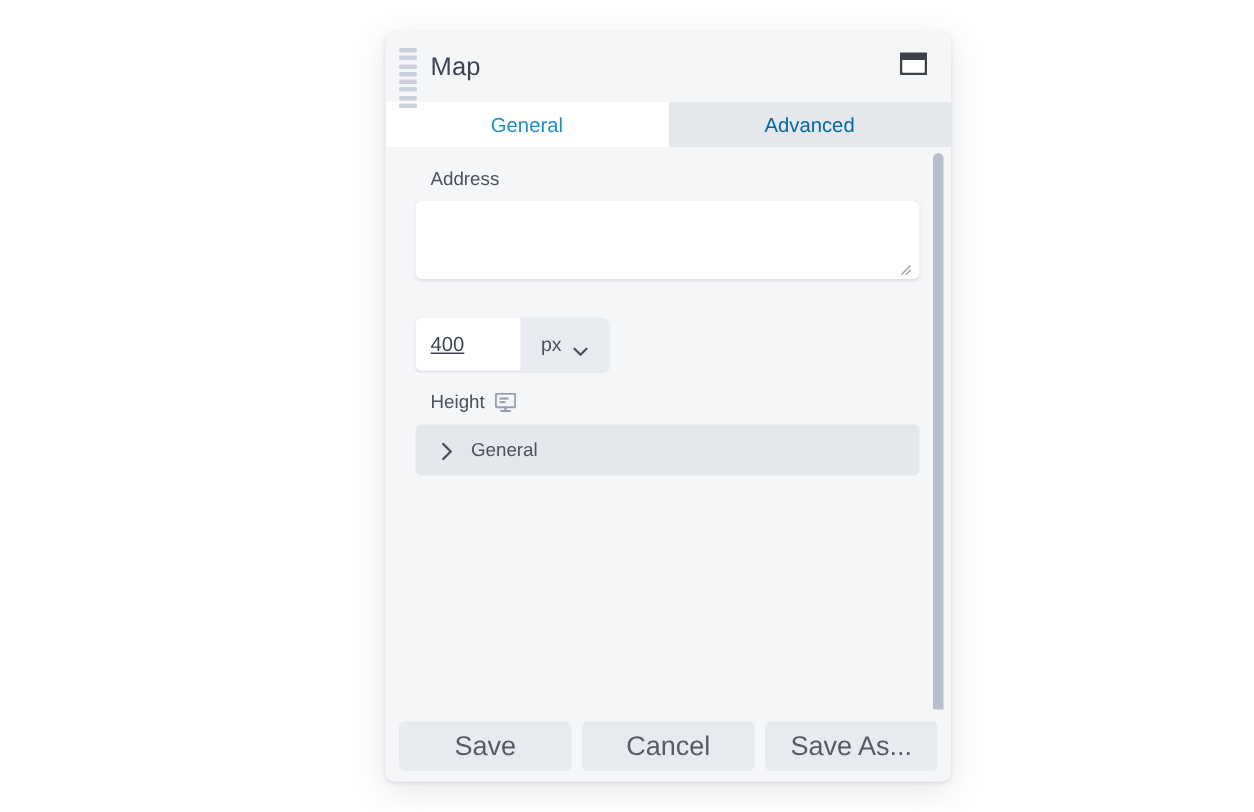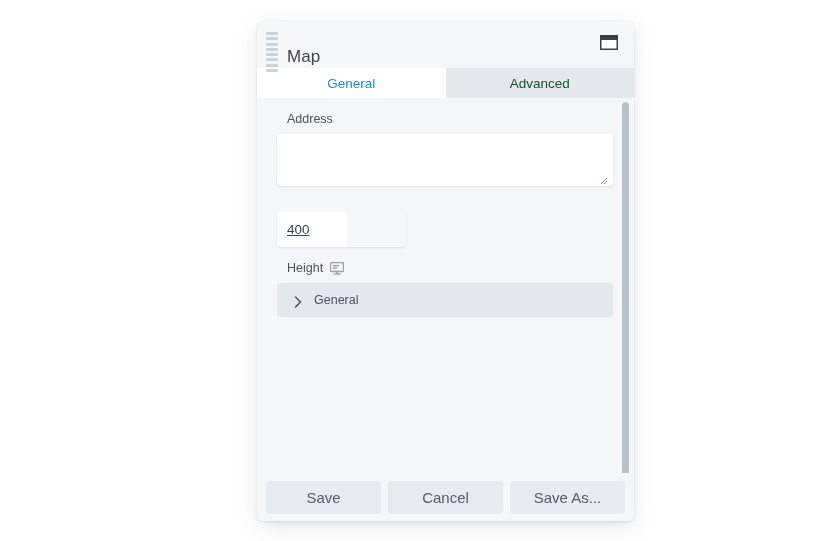"Map" .panel-title { top: 12px -> 0 }
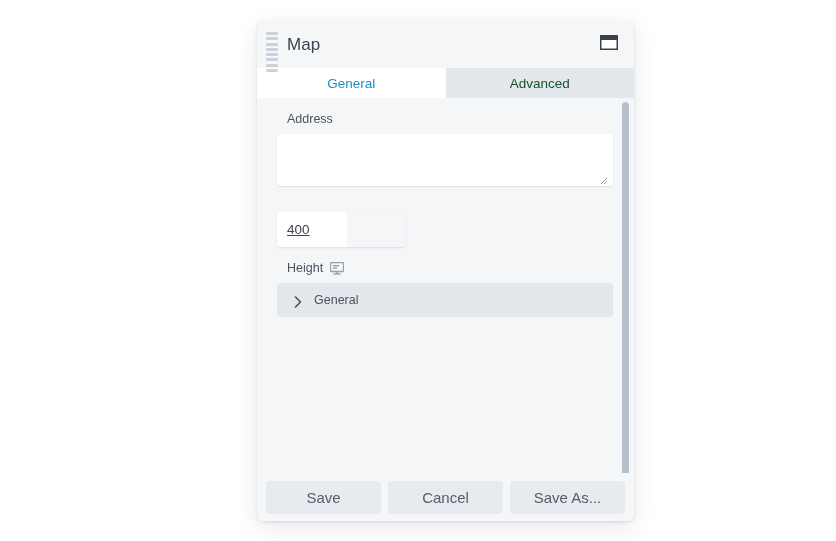"Advanced" .tab.inactive { color: #14532d -> #0369a1 }
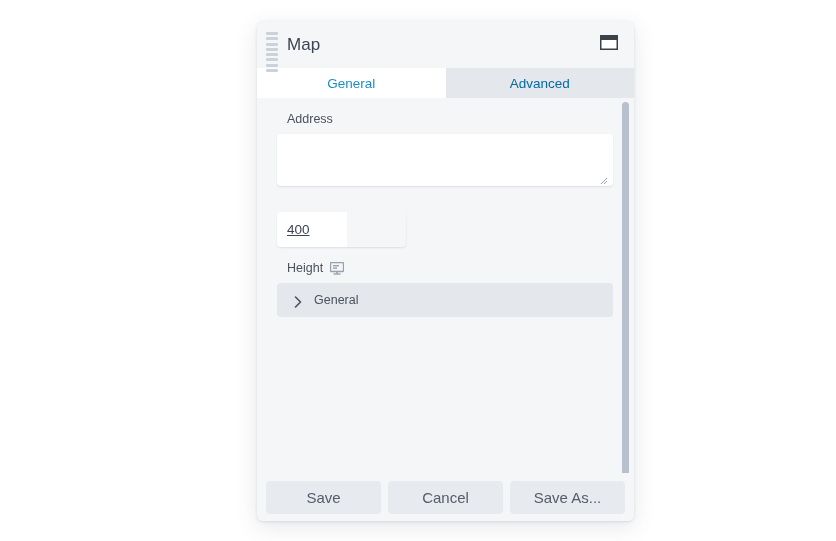"px" div.unit-select { html: none -> <div> <span>px</span> <span> <svg> <path></path> </svg> </span> </div> }
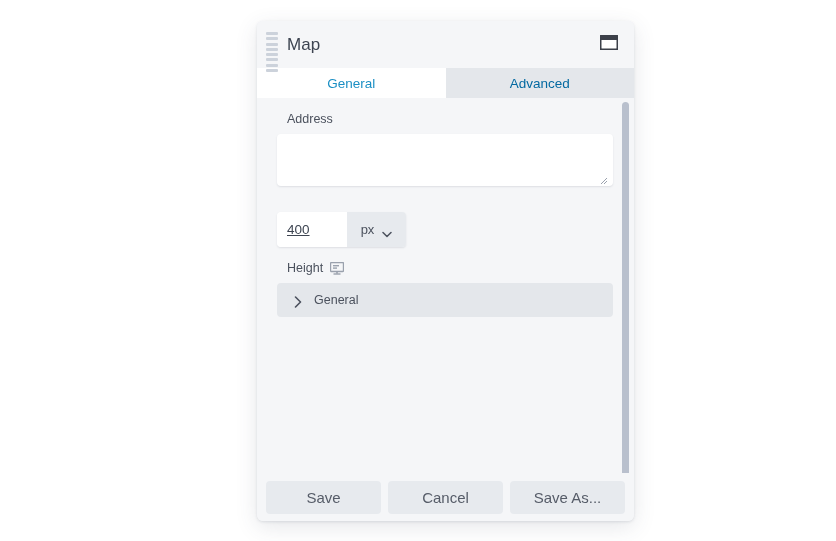"Save" .footer-btn { font-size: 15px -> 18px }
